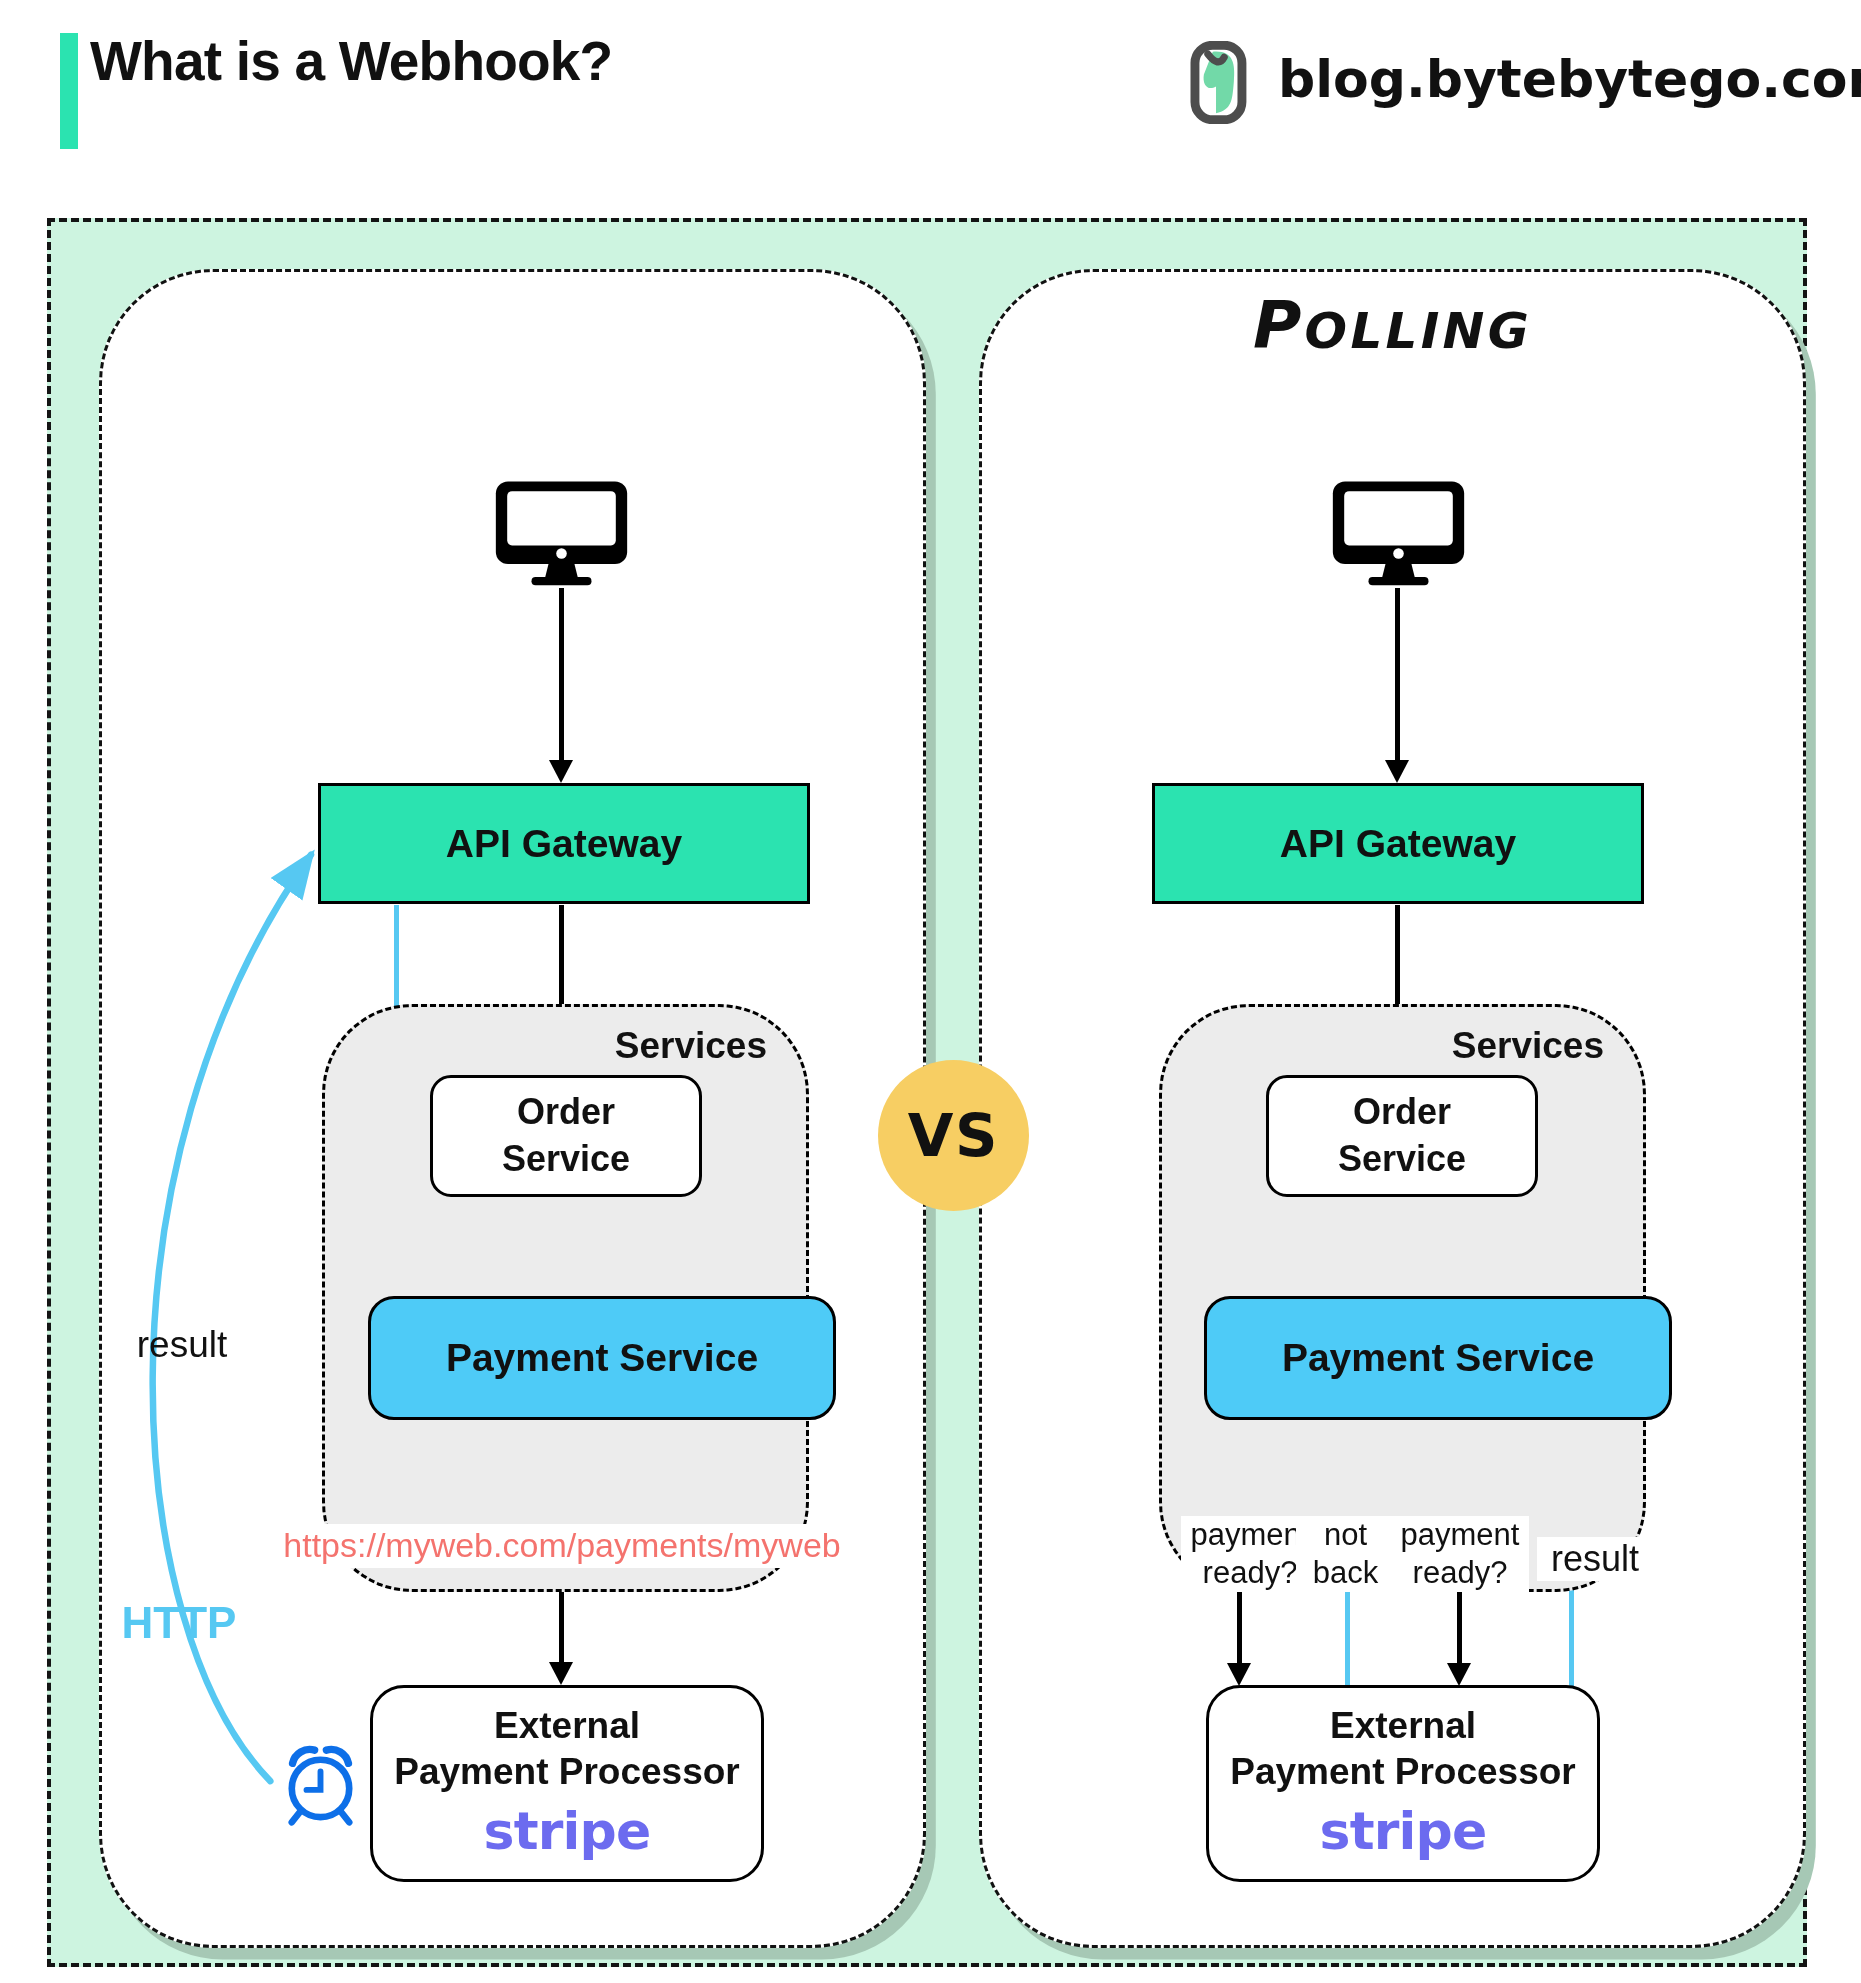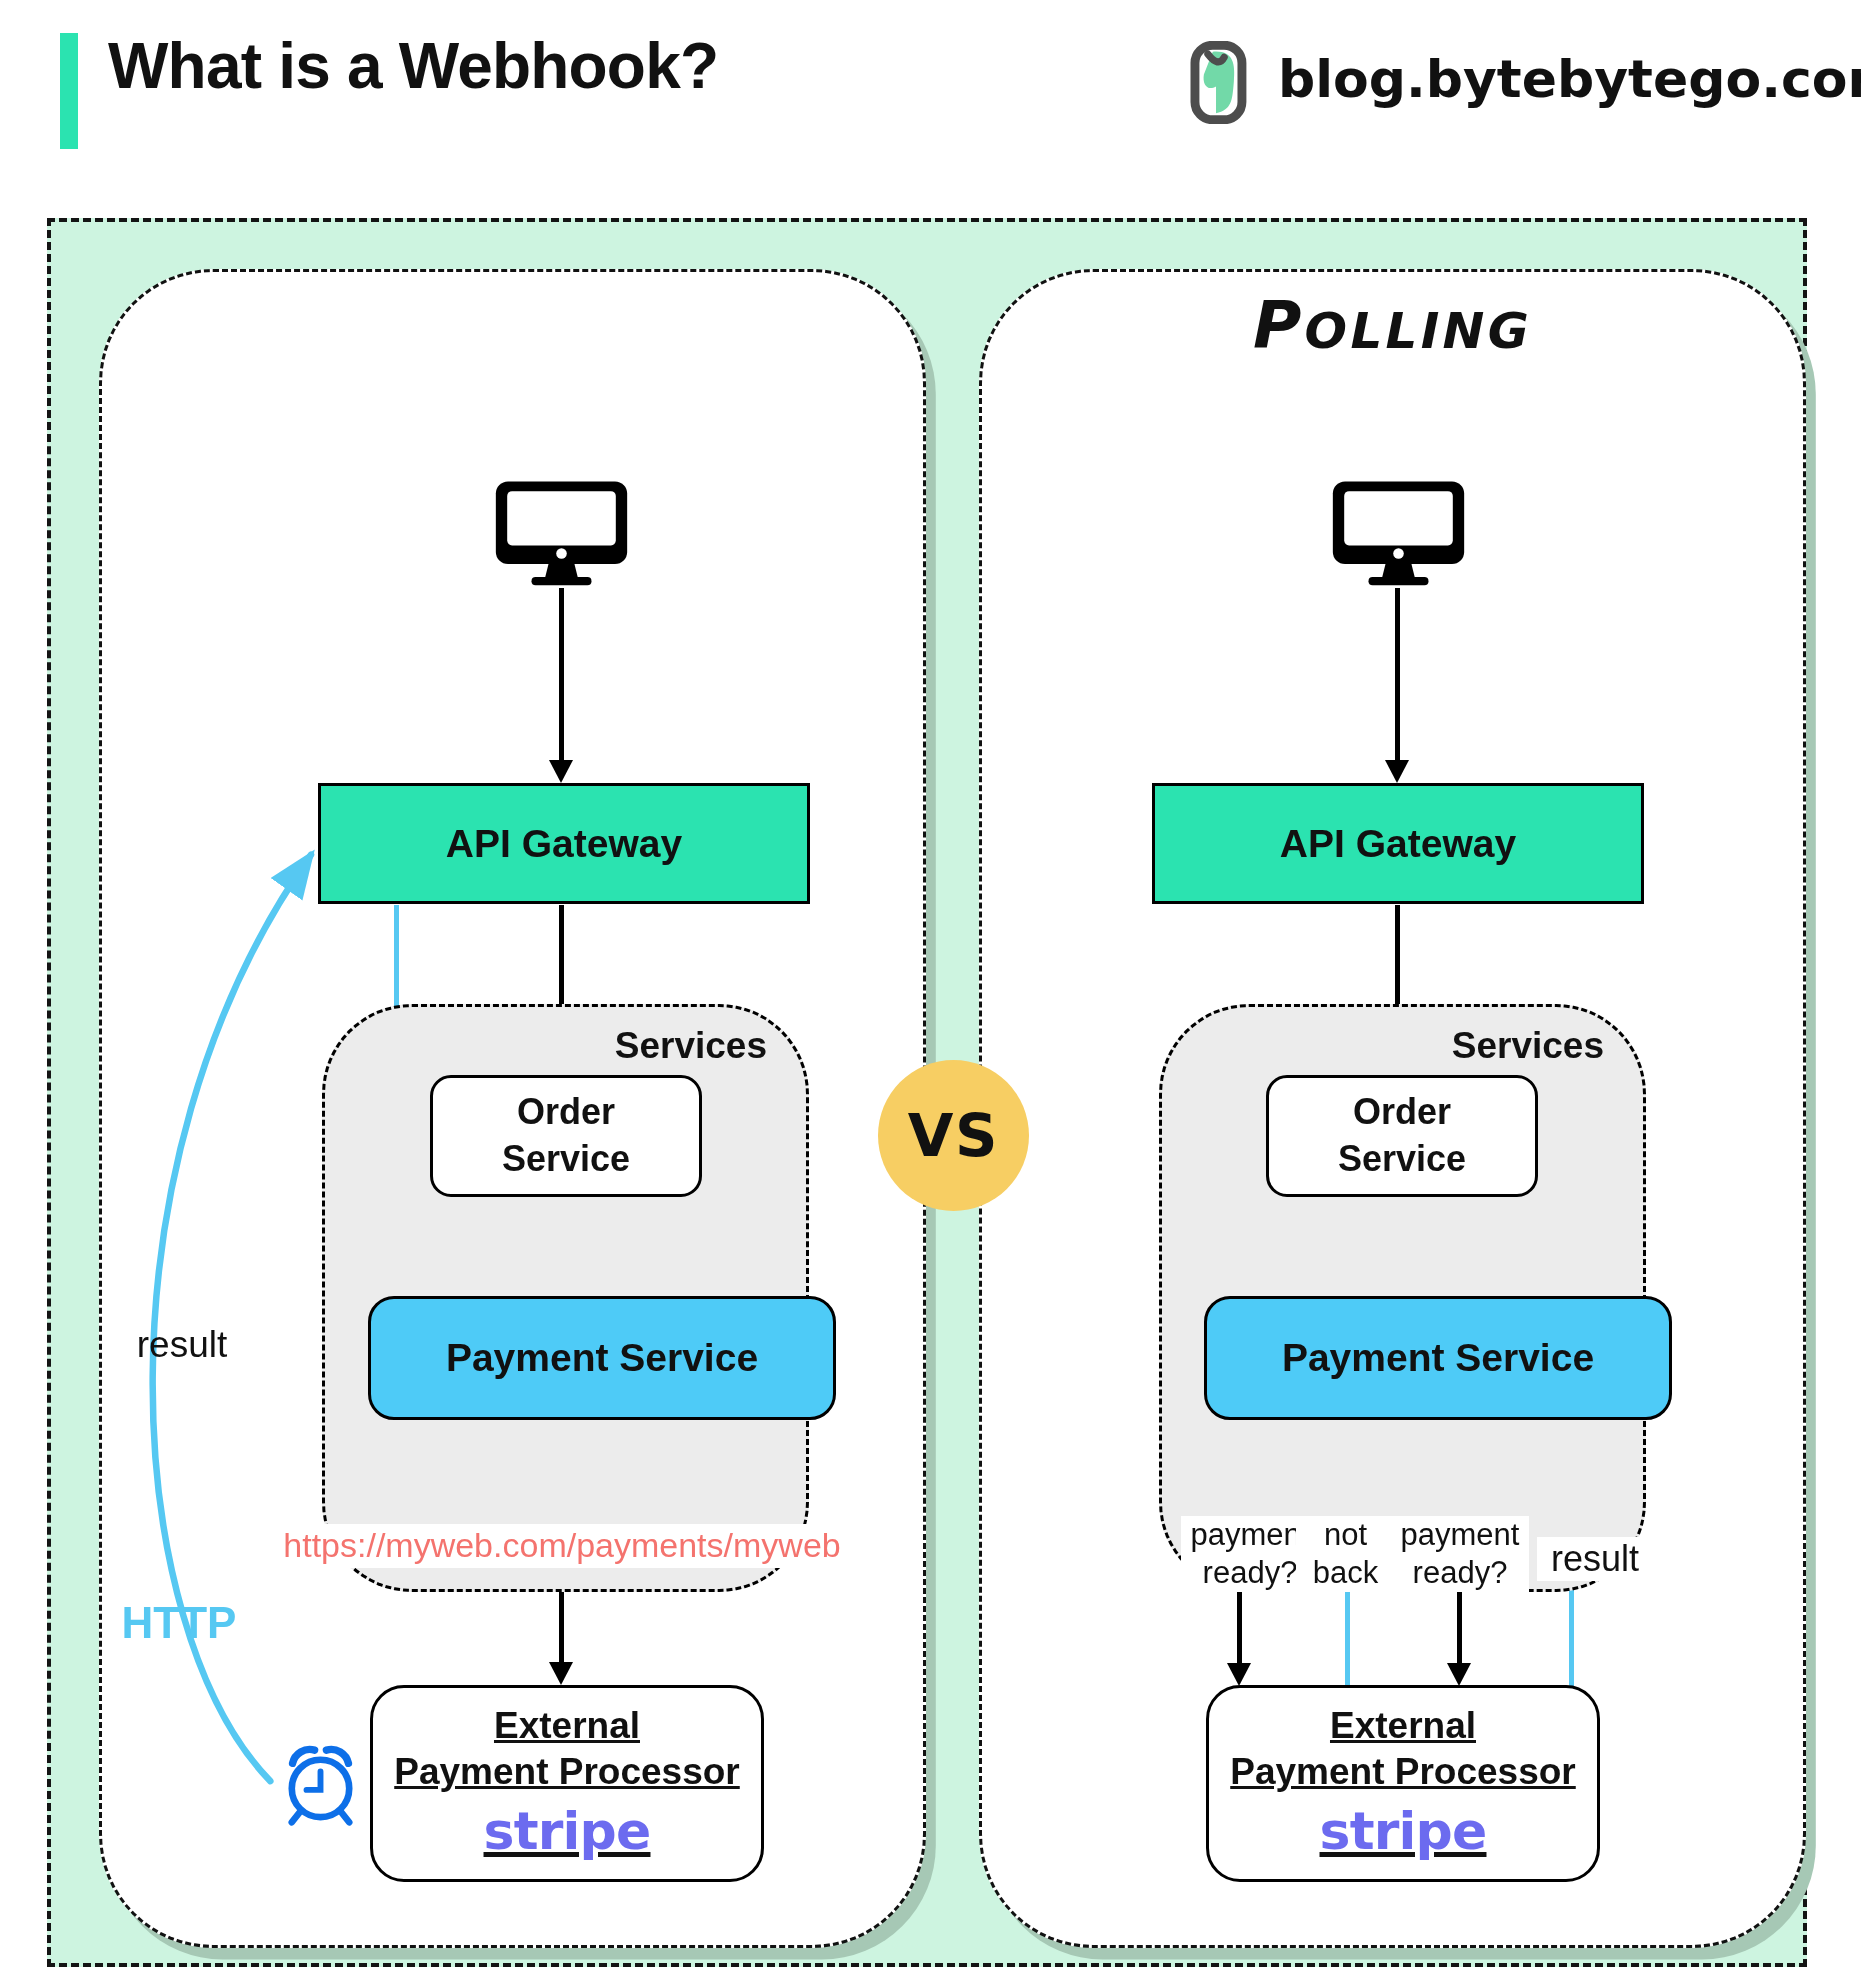"What is a Webhook?" .page-title { font-size: 64px -> 55px; left: 108px -> 90px }
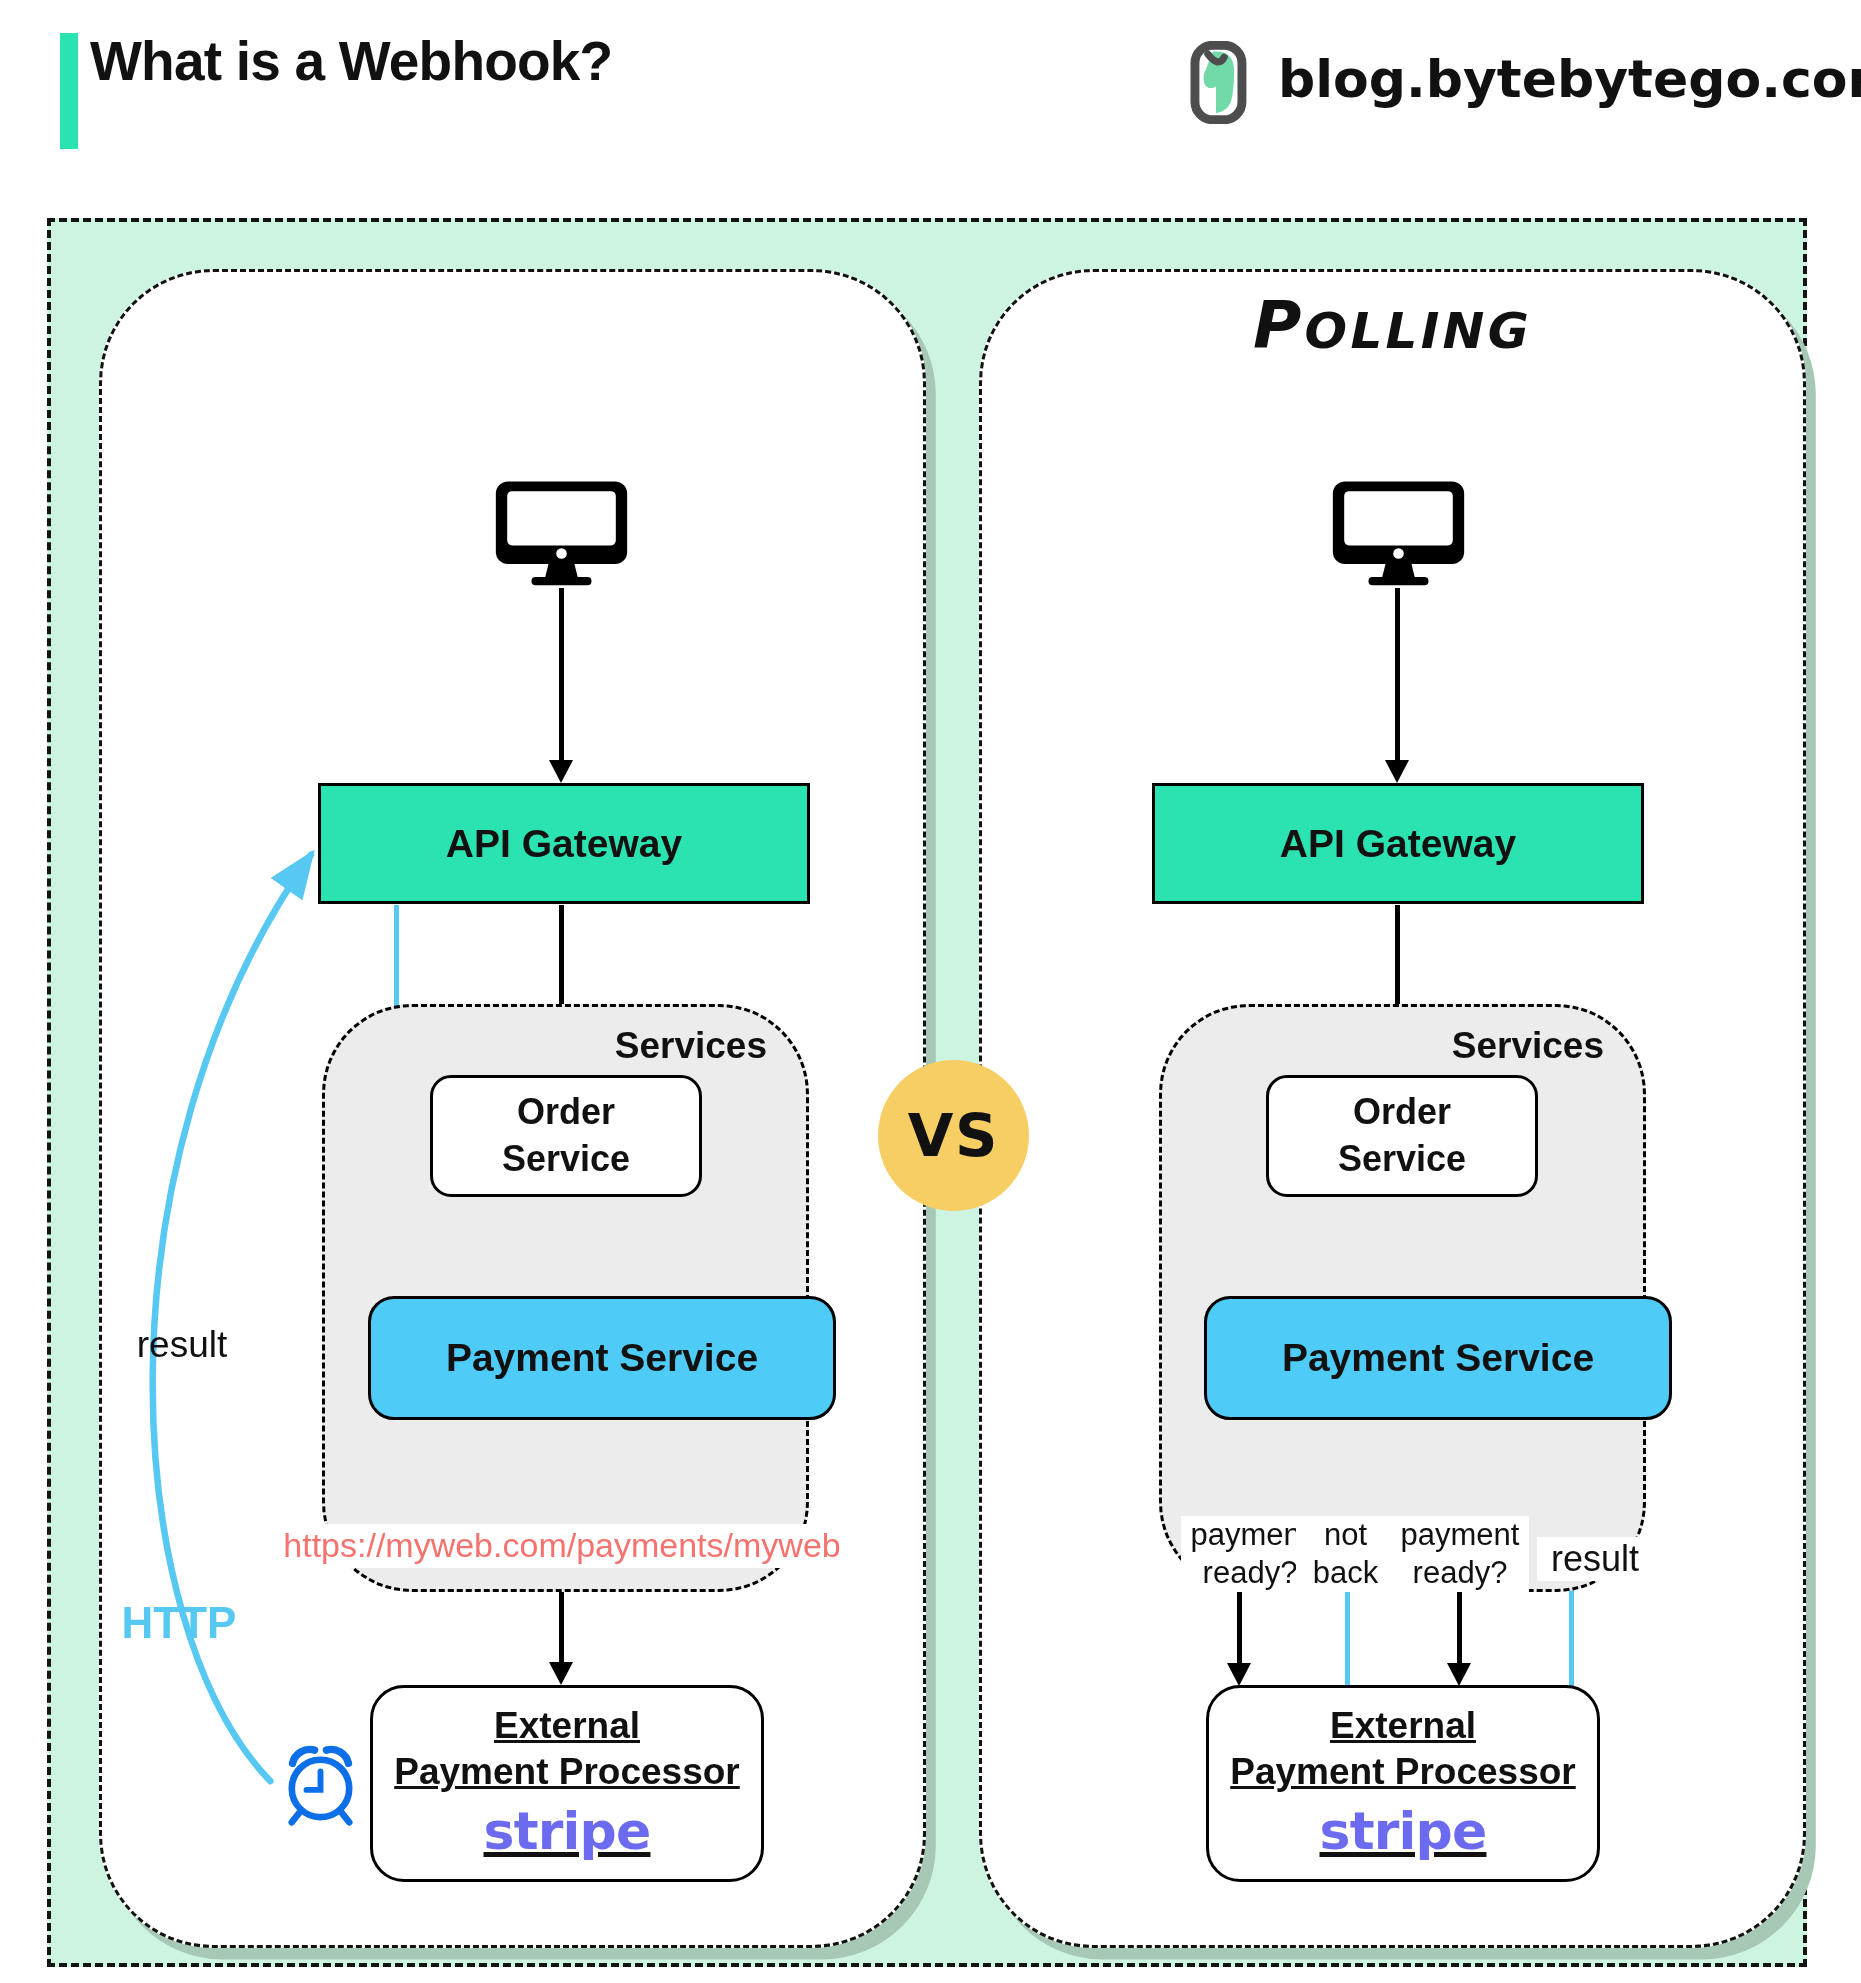"External" .external { text-decoration: underline -> none }
